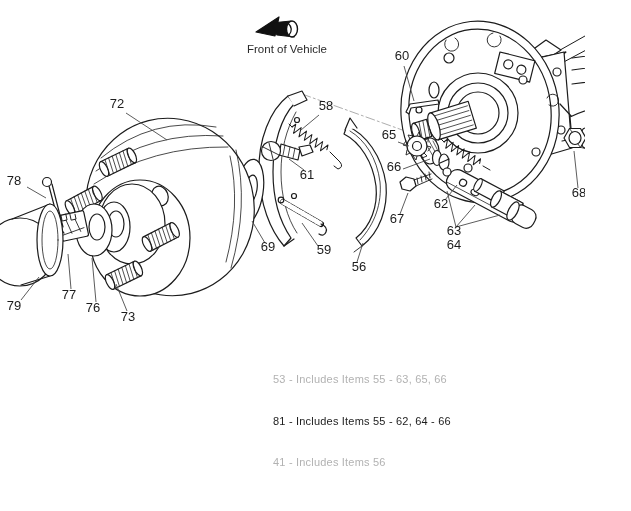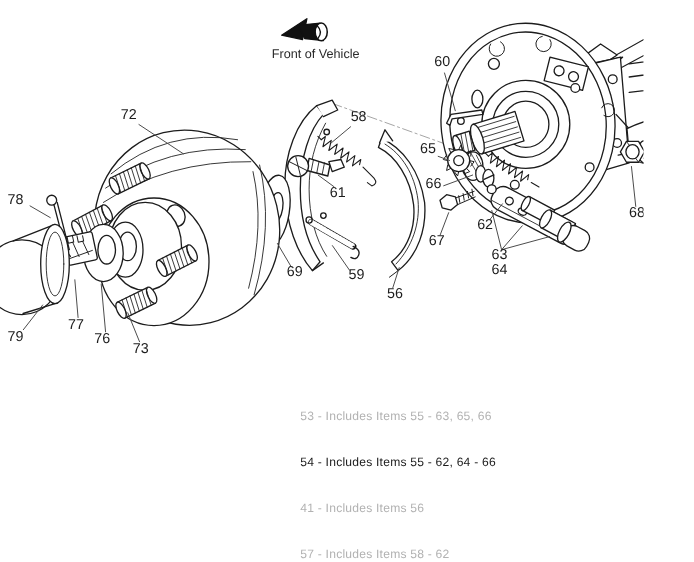"54 - Includes Items 55" div { text: 54 -> 81 }
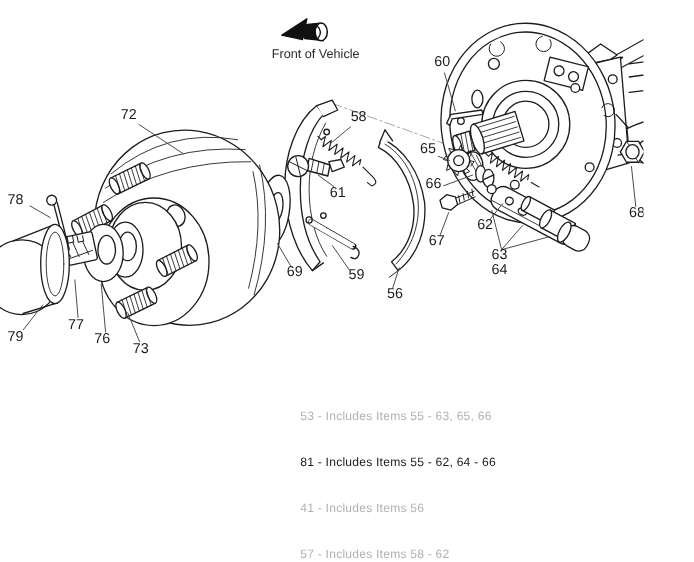"57 - Includes Items 58" div.muted { html: <div>57 - Includes Items 58 - 62</div> -> none }
